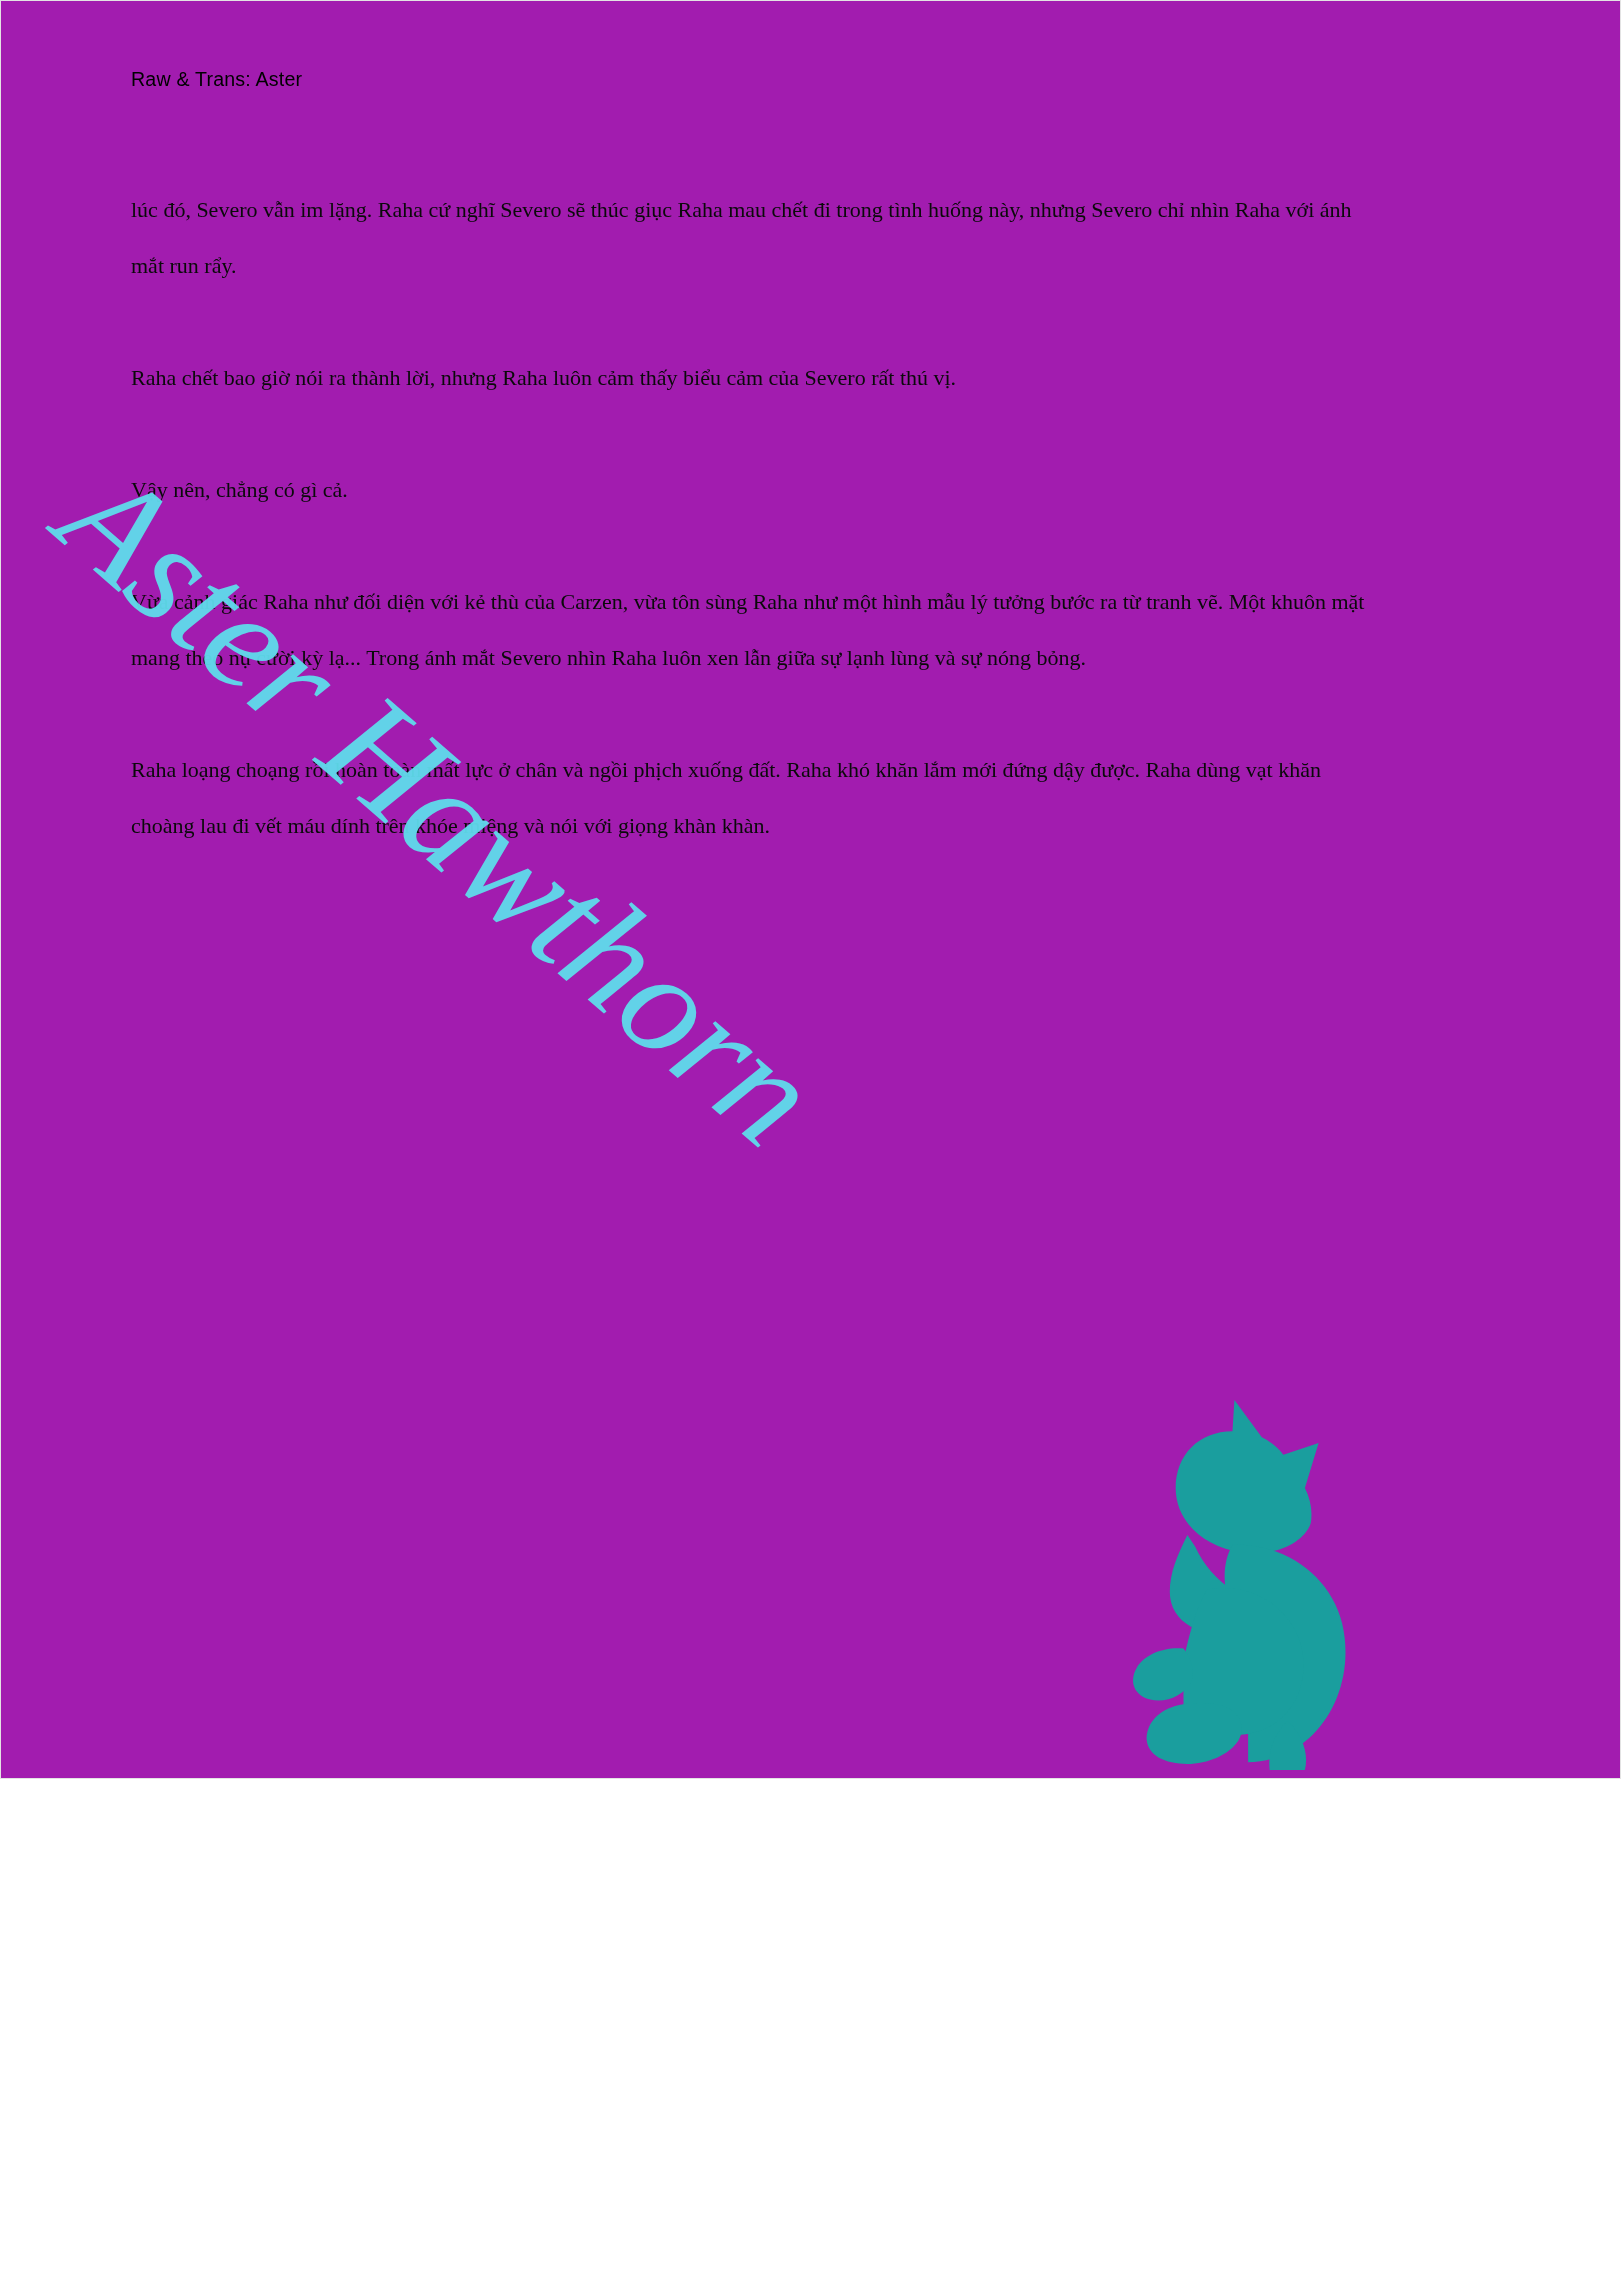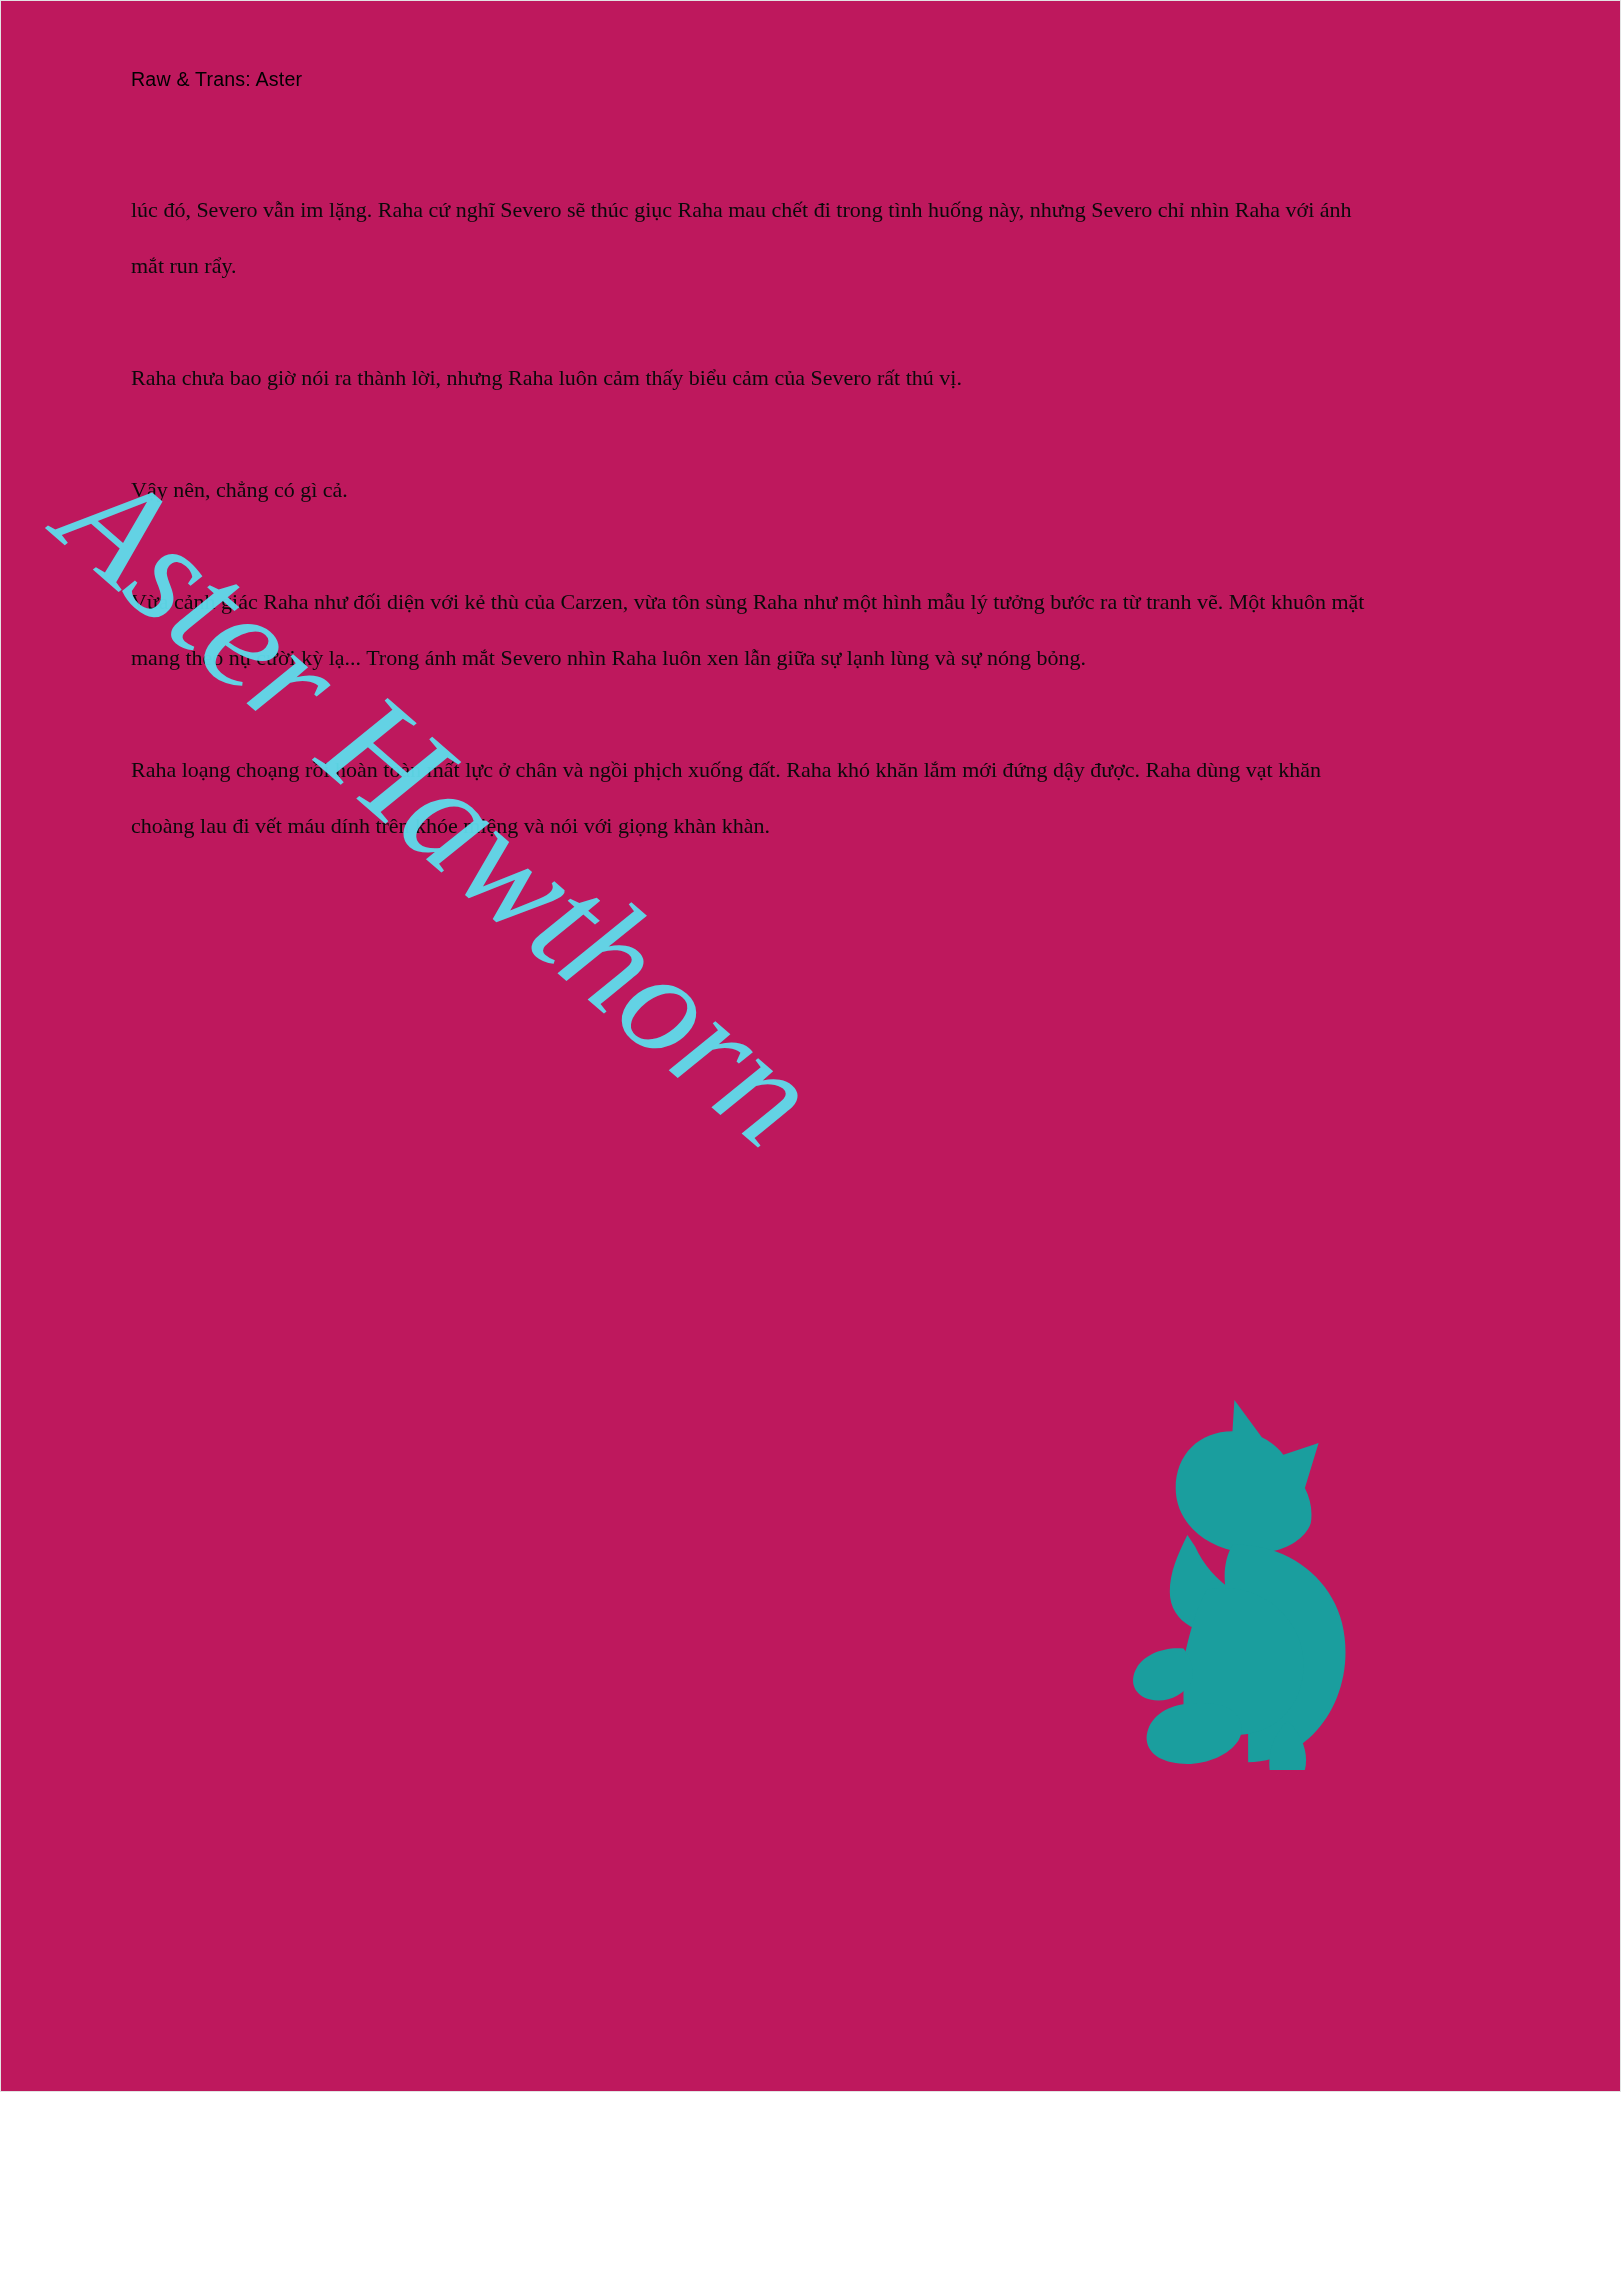"Raw & Trans: Aster" .page { background: #be185d -> #a21caf; height: 2092px -> 1779px }
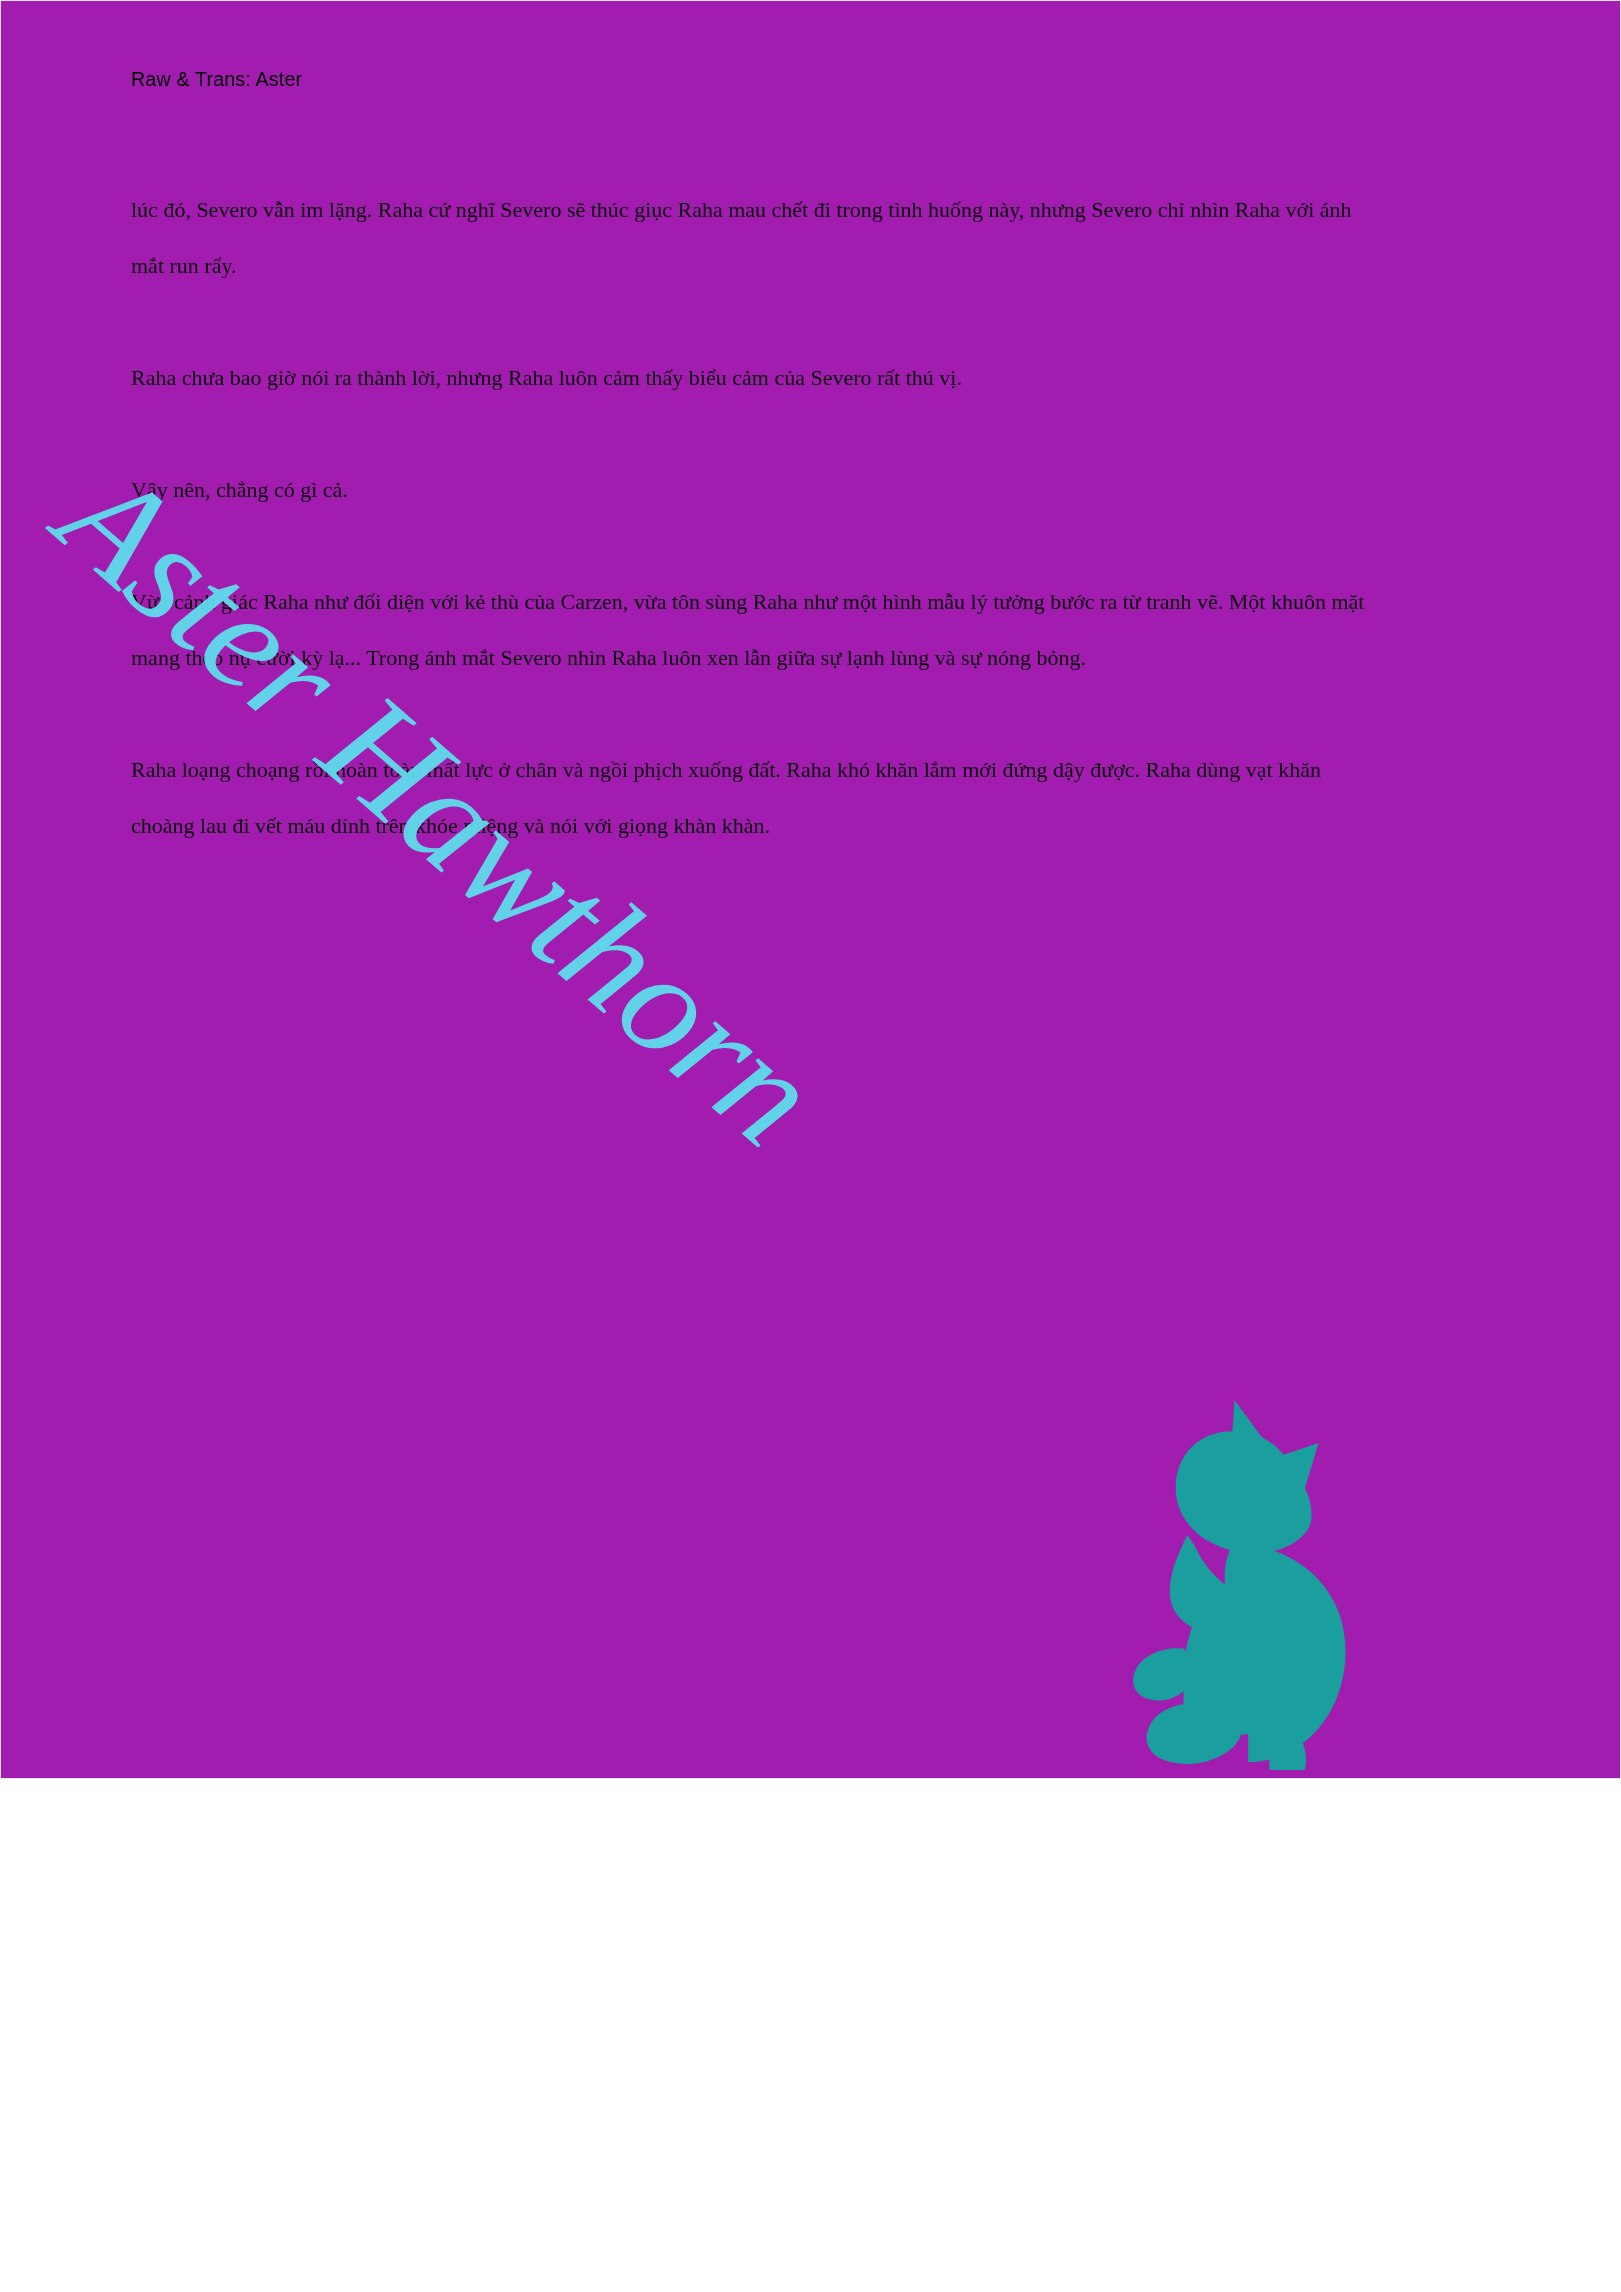"Raha chưa bao giờ nói" p.para { text: chưa -> chết }
